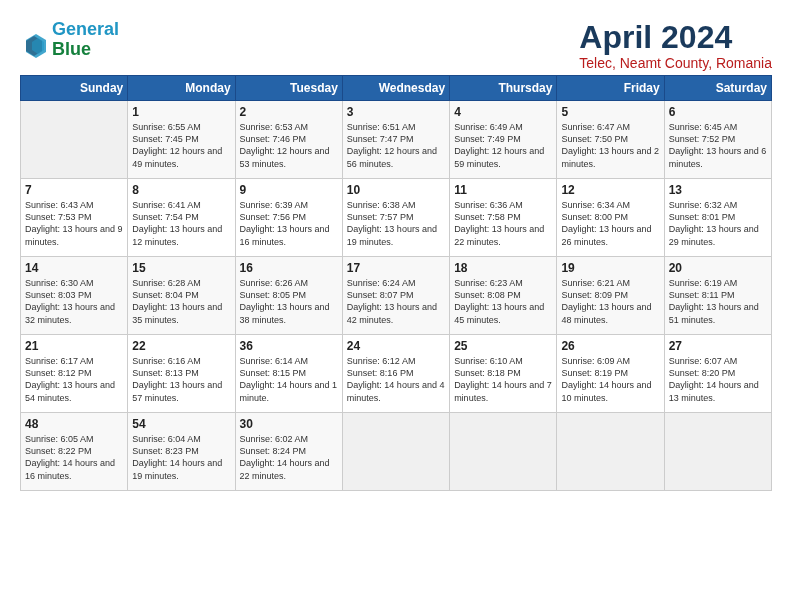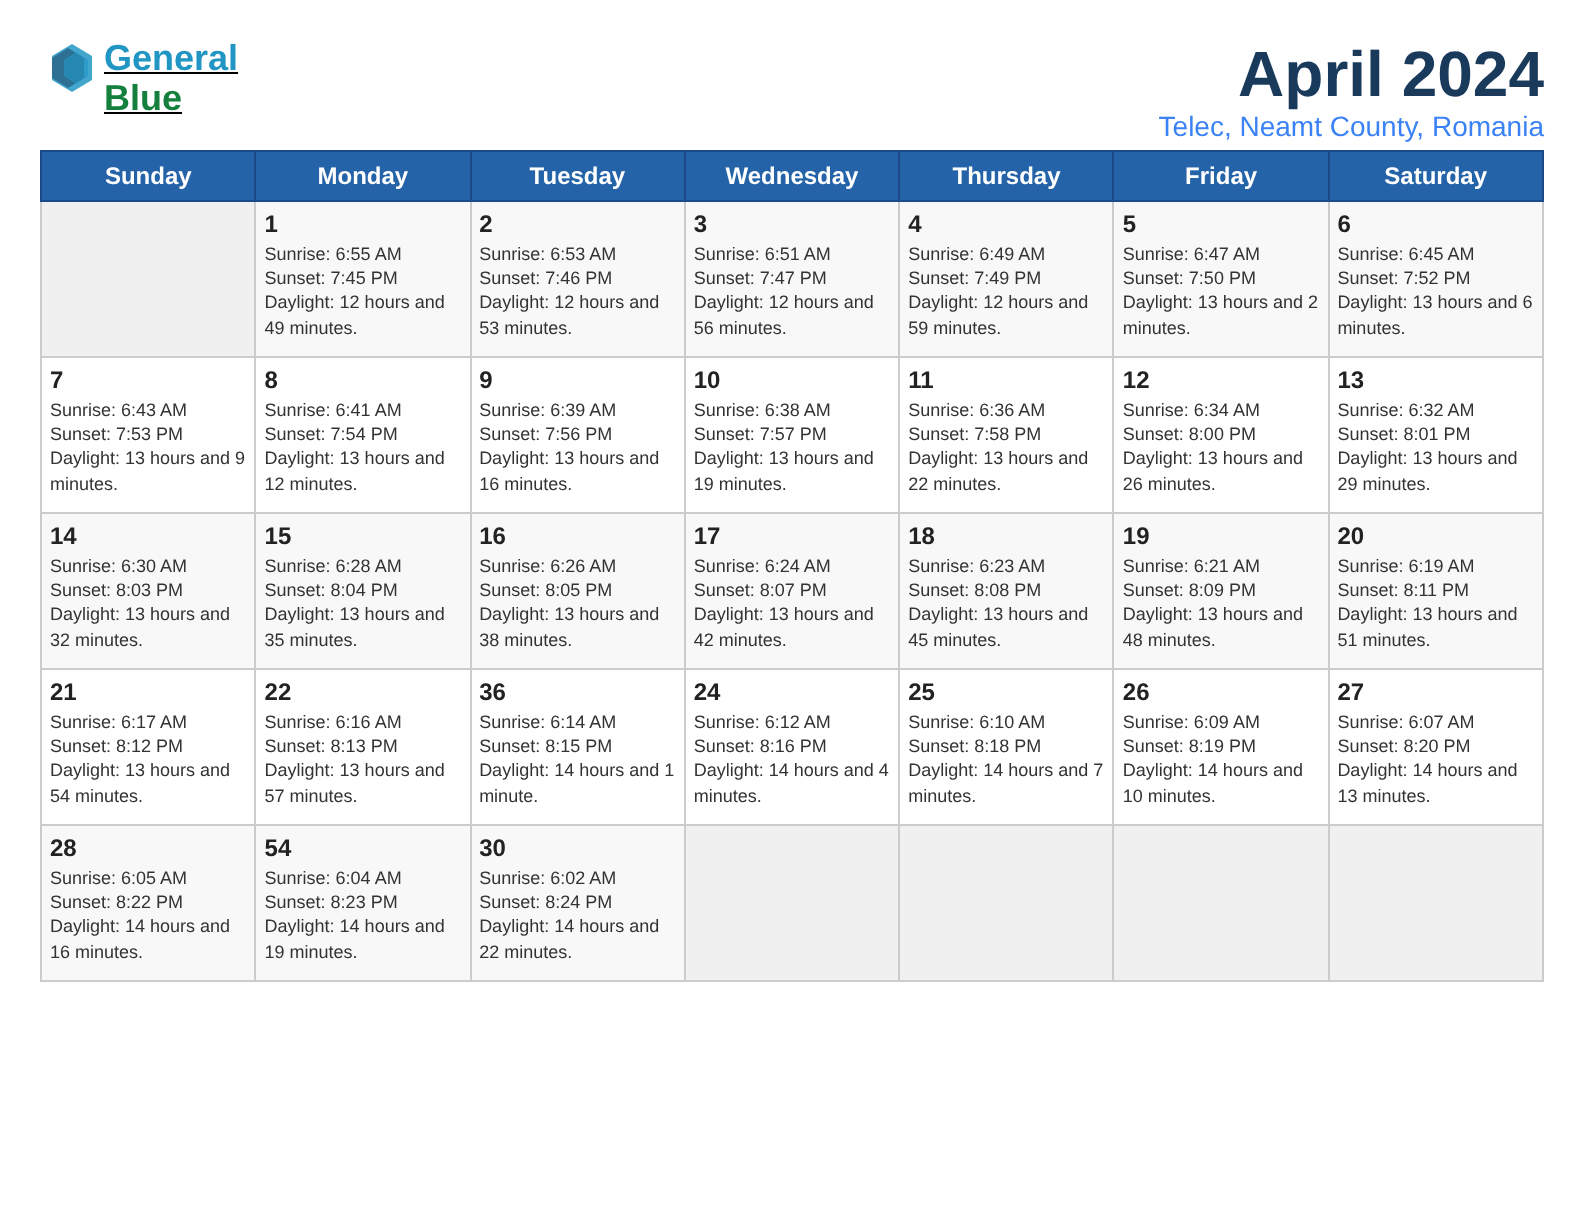"General" .logo { align-items: flex-start -> flex-end; text-decoration: underline -> none }
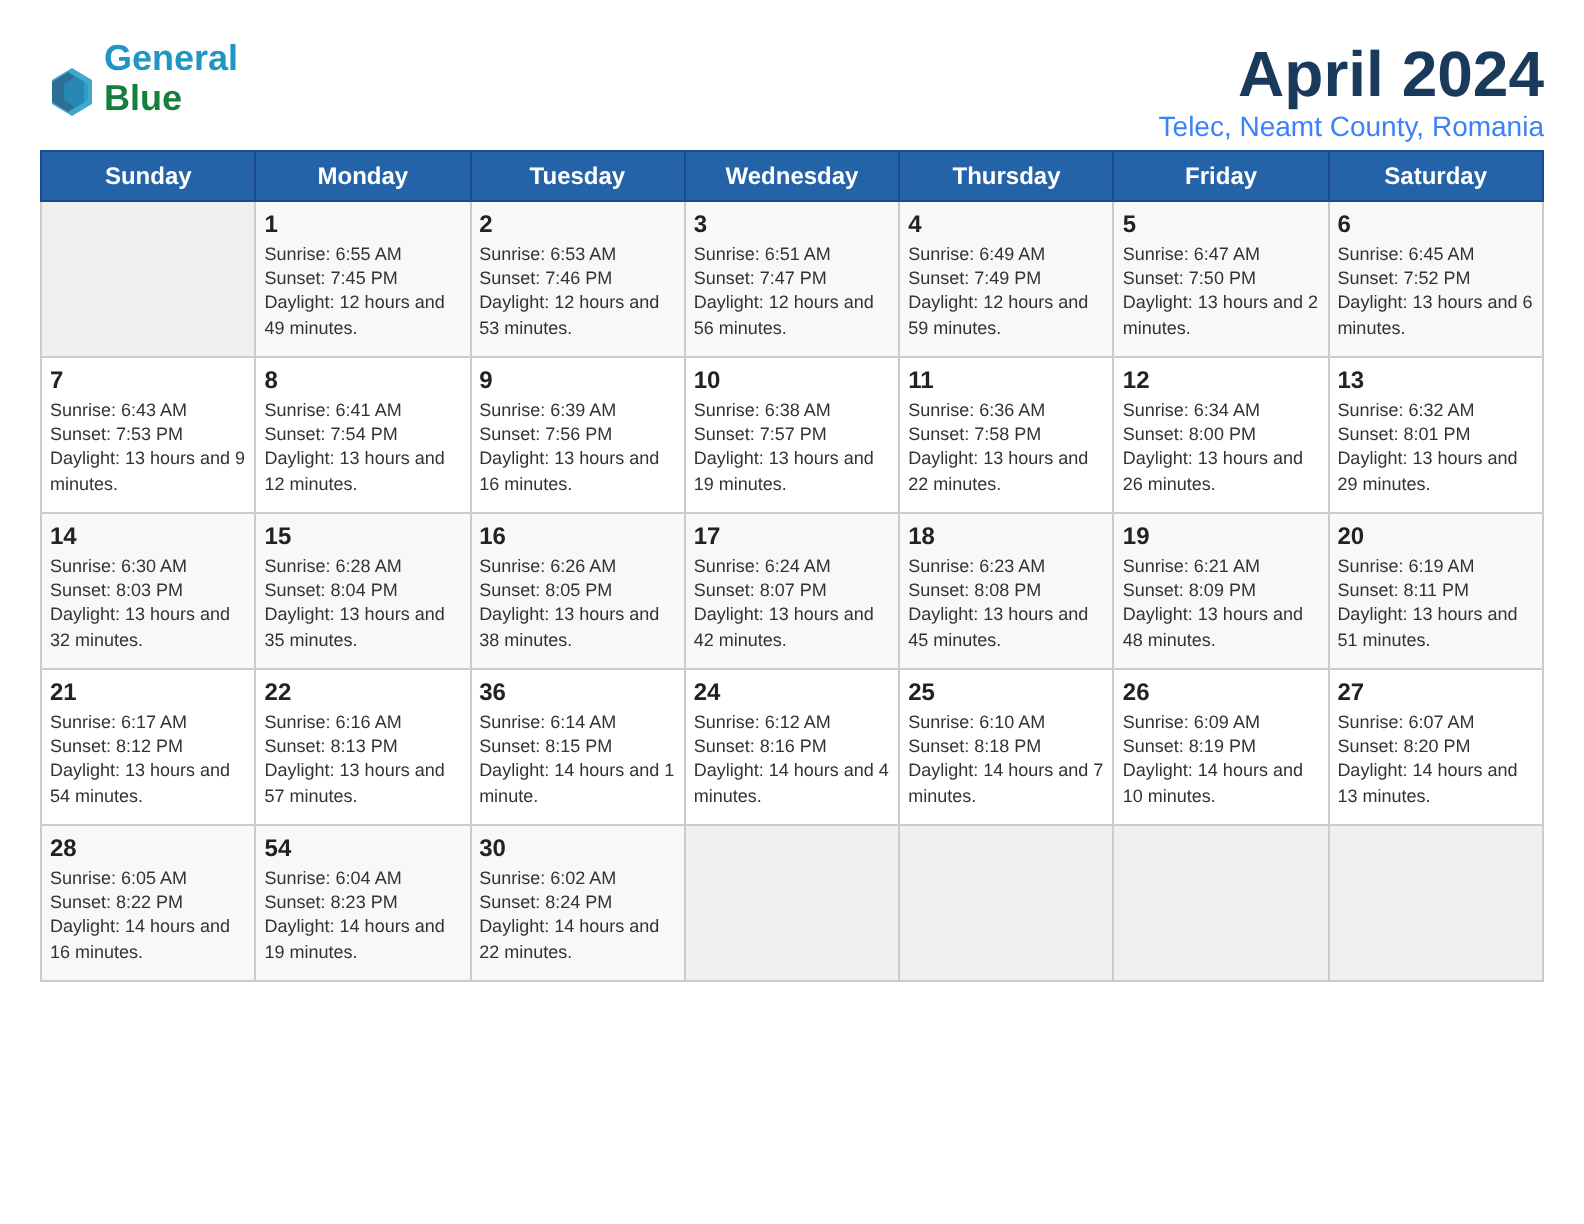"April 2024" .title-block { text-align: right -> none }
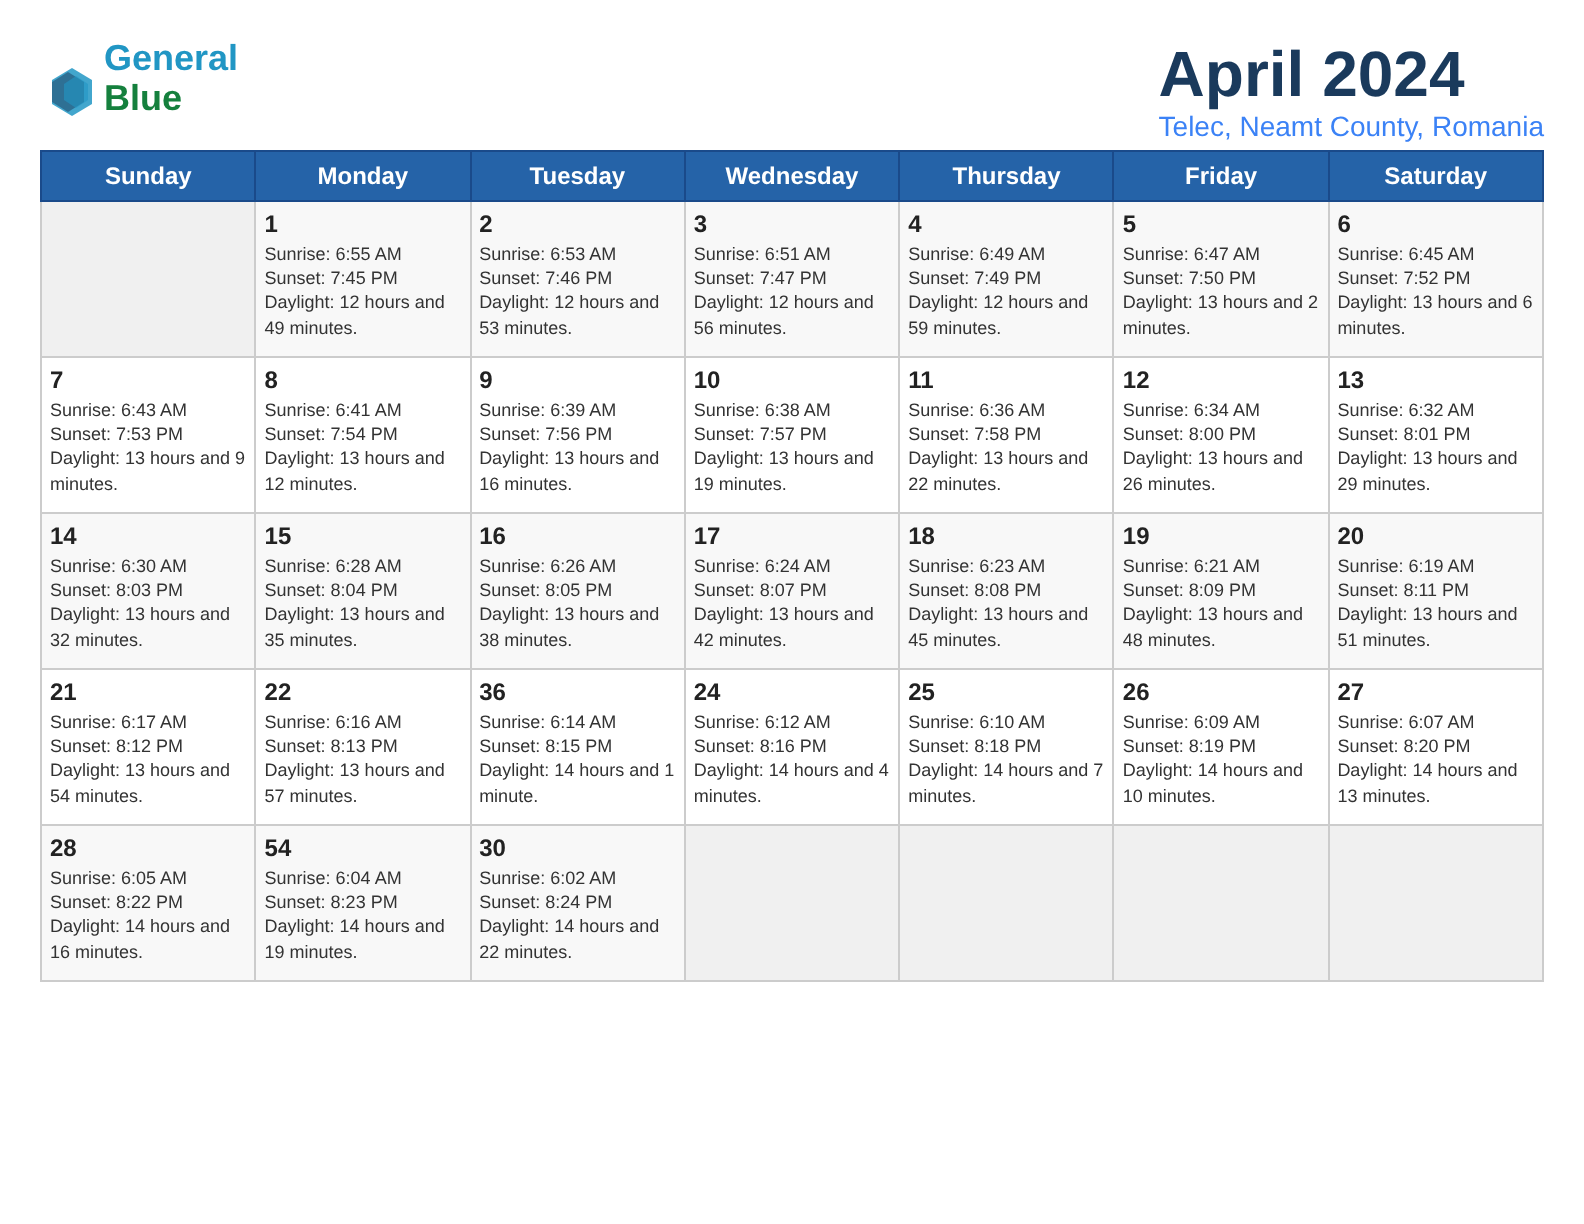"Telec, Neamt County, Romania" .subtitle { color: #3b82f6 -> #b91c1c }
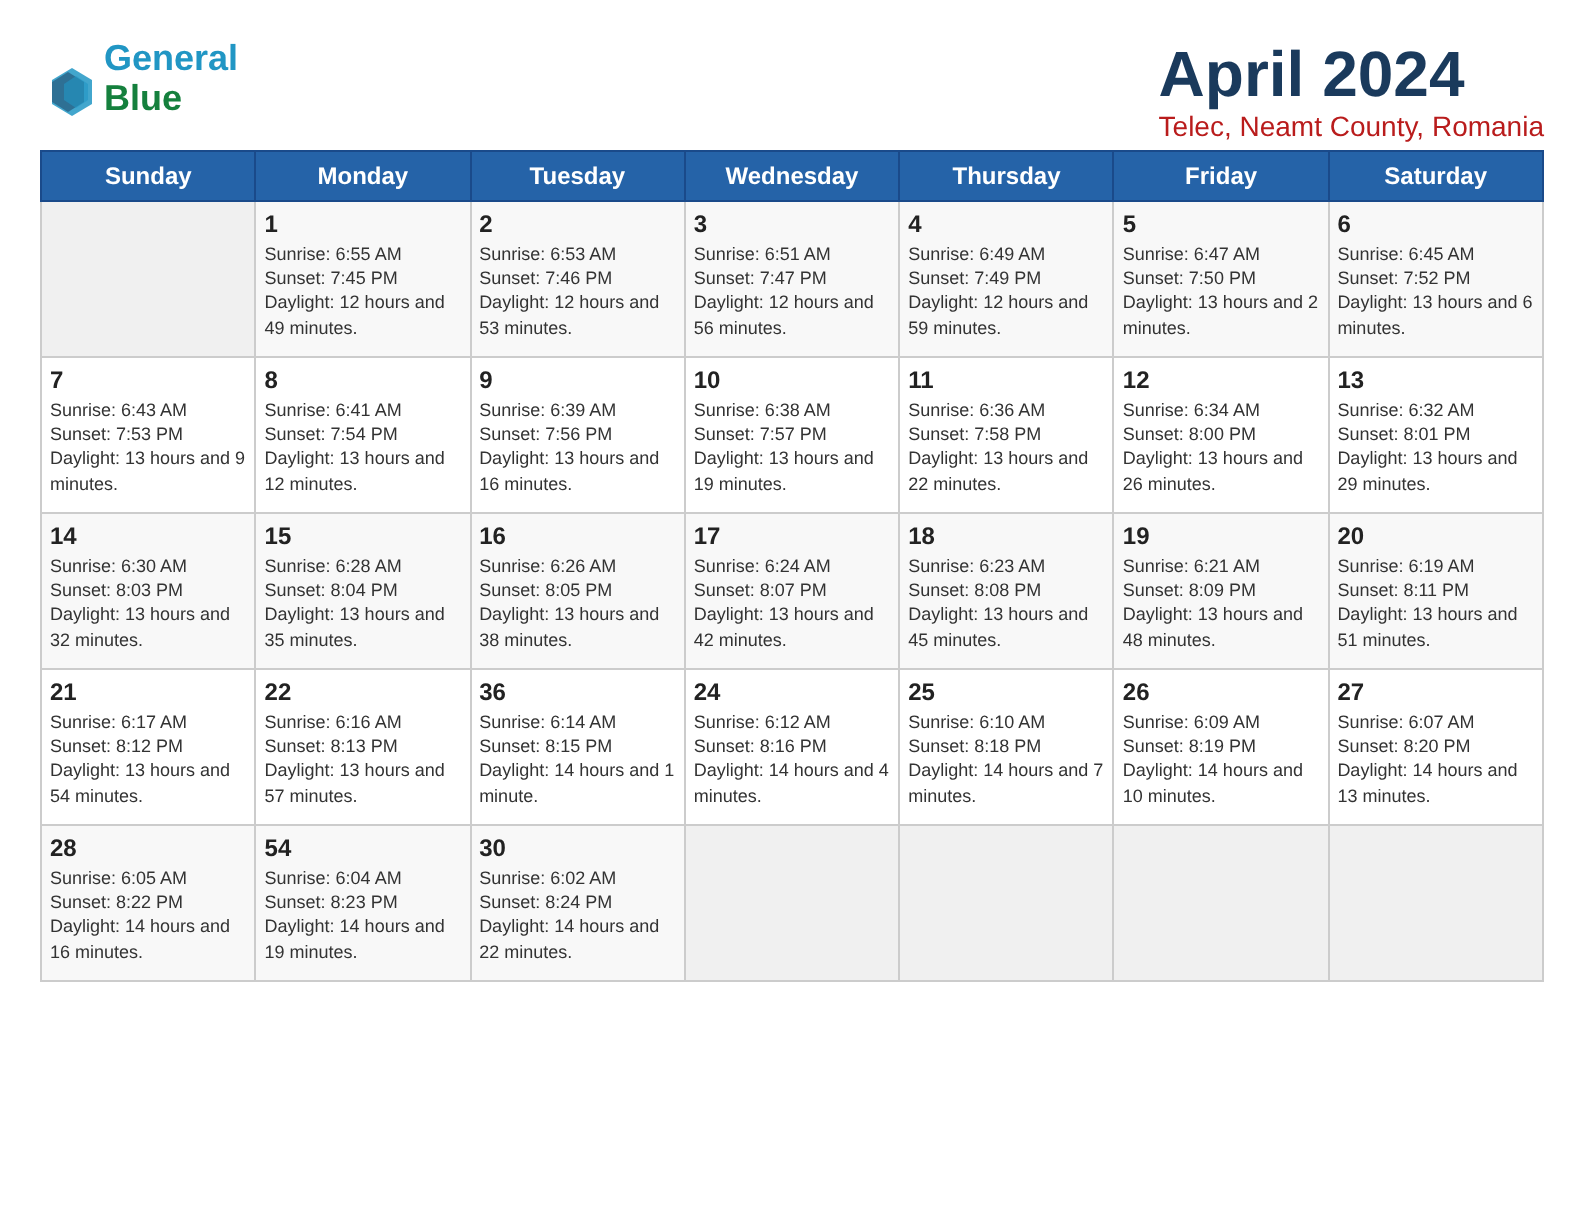"Sunday" thead tr th { text-align: center -> right }
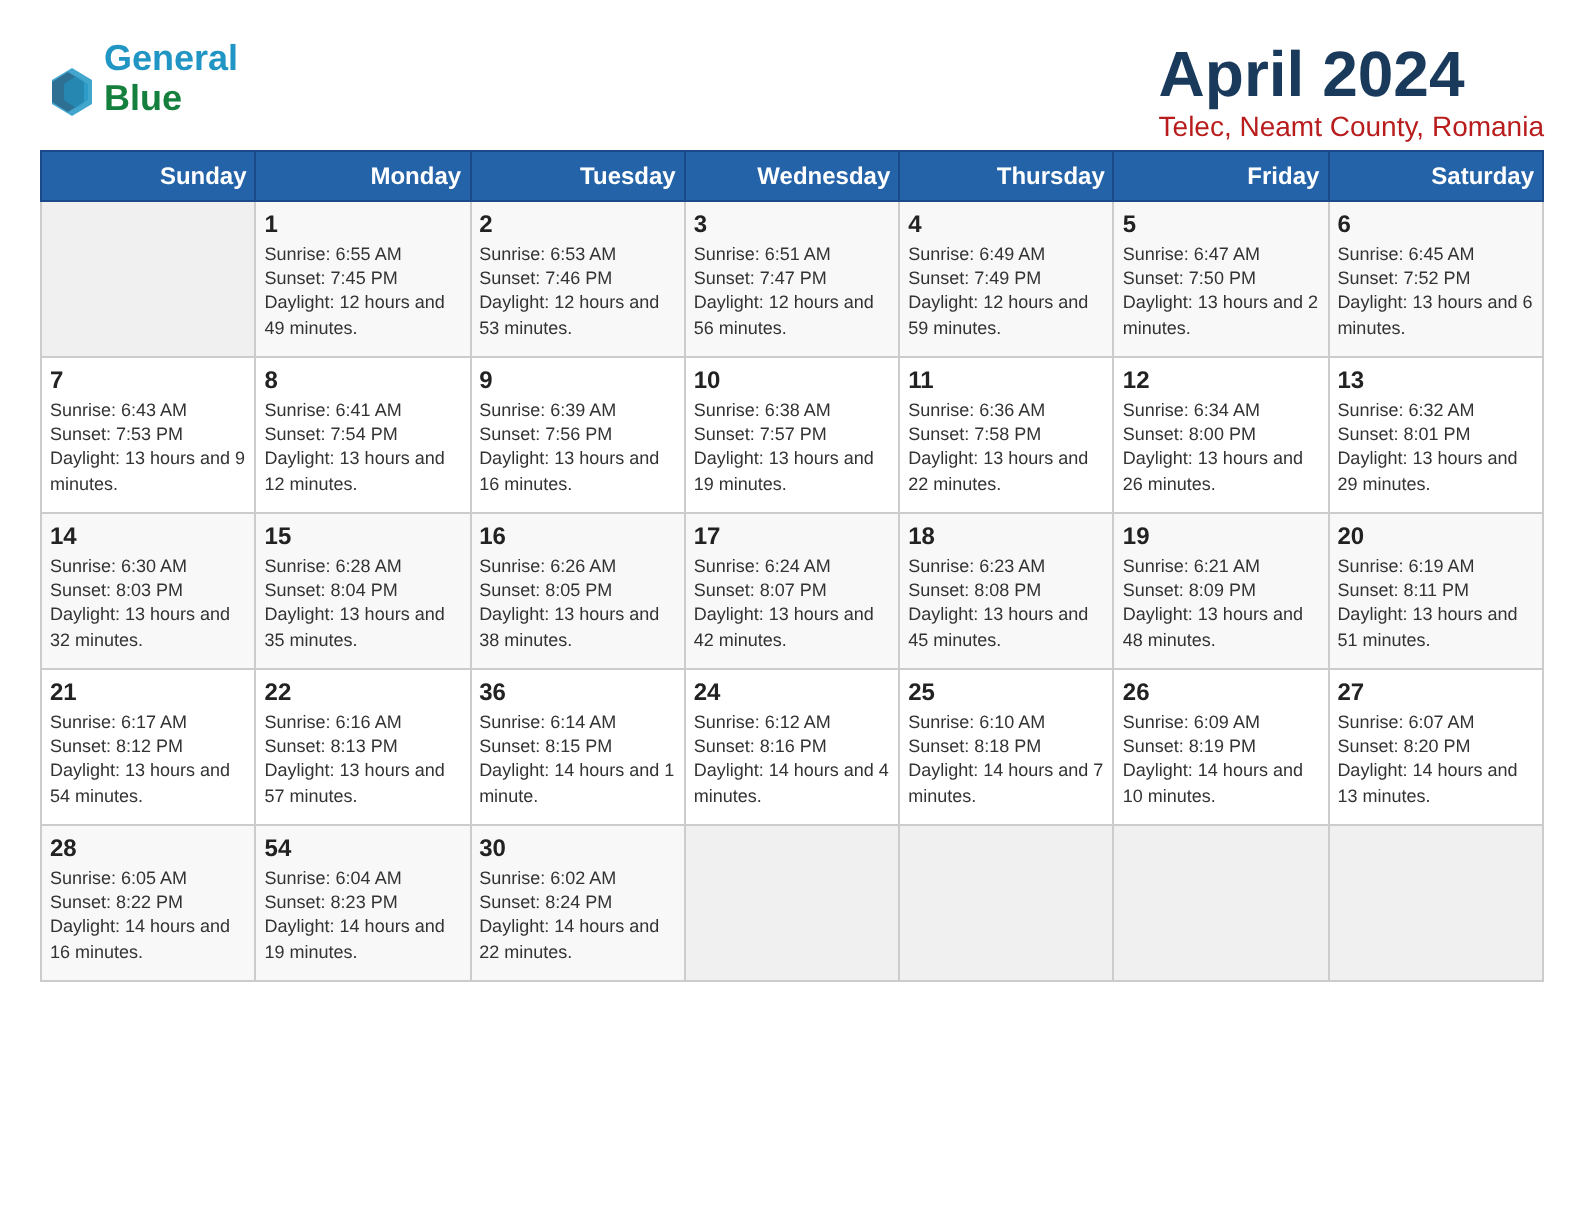"28" span.day-number { text: 28 -> 48 }
